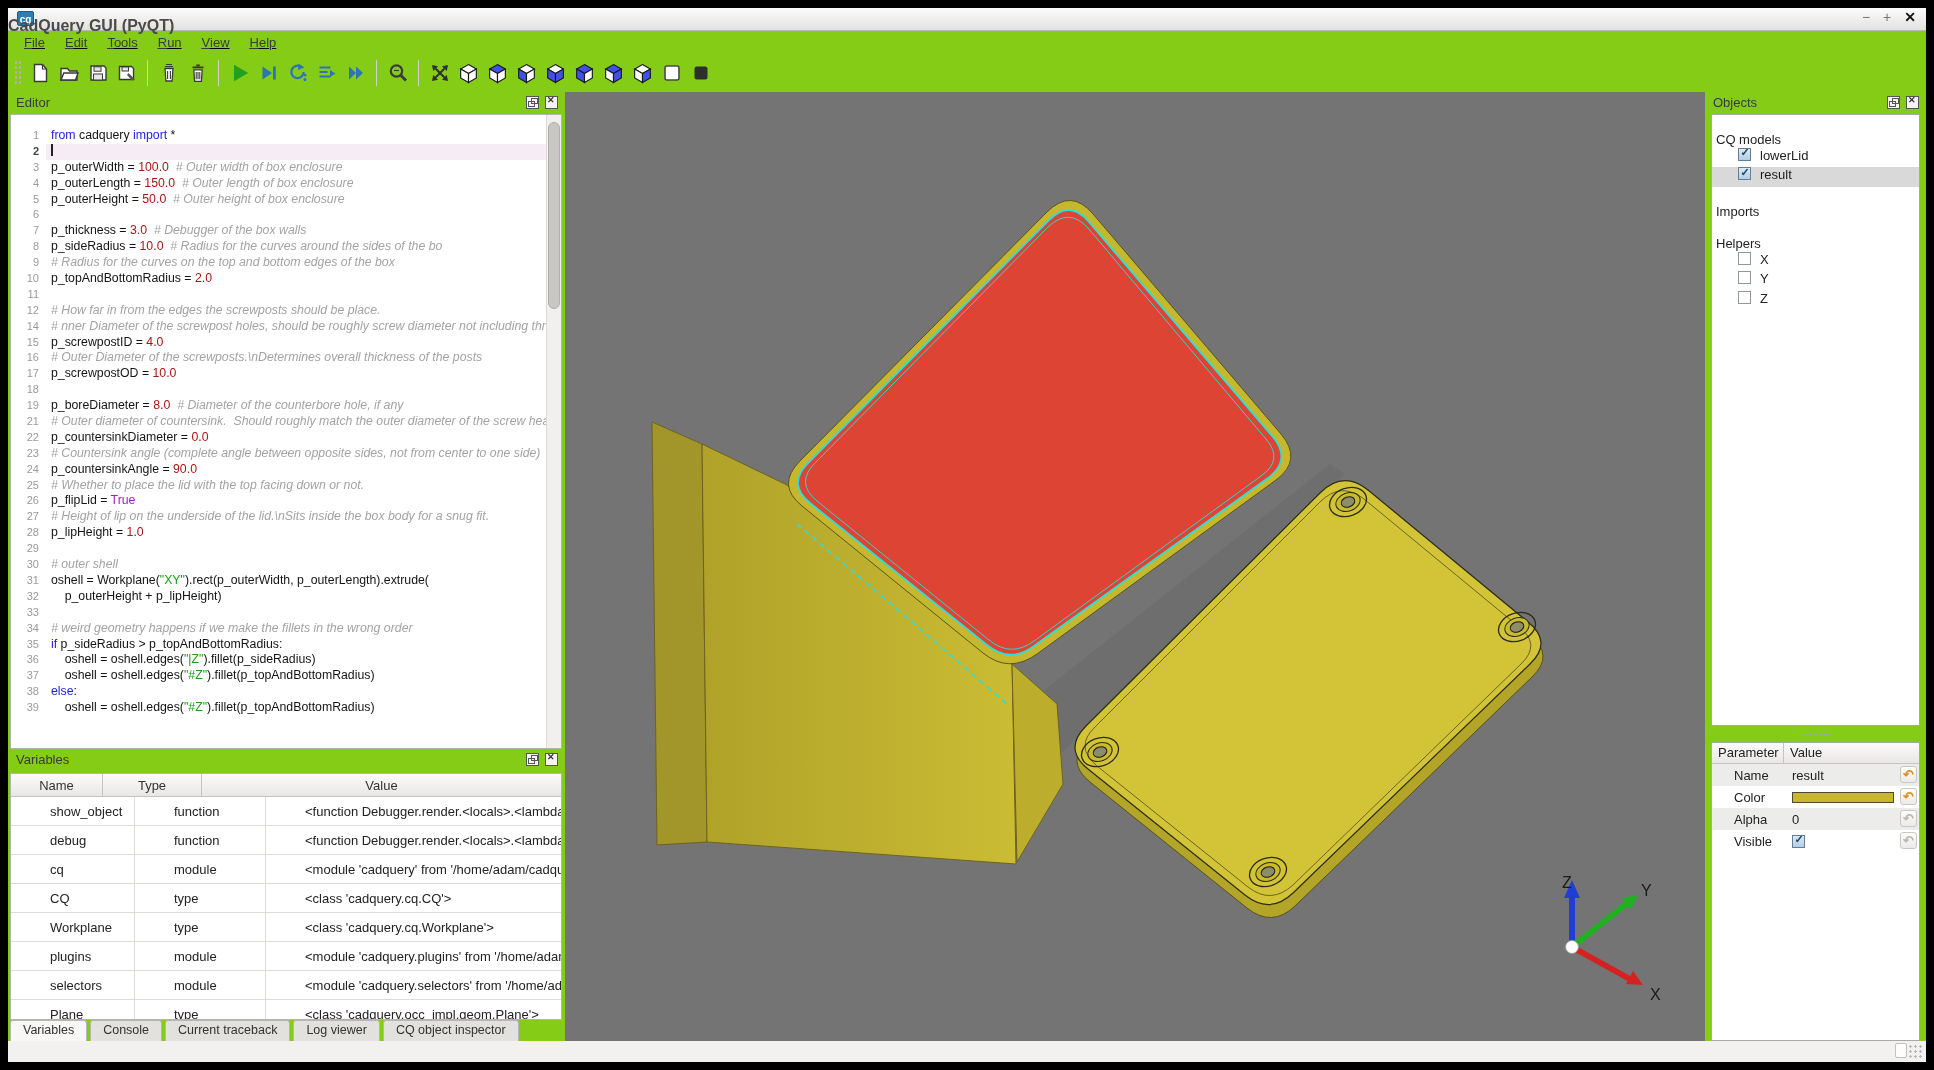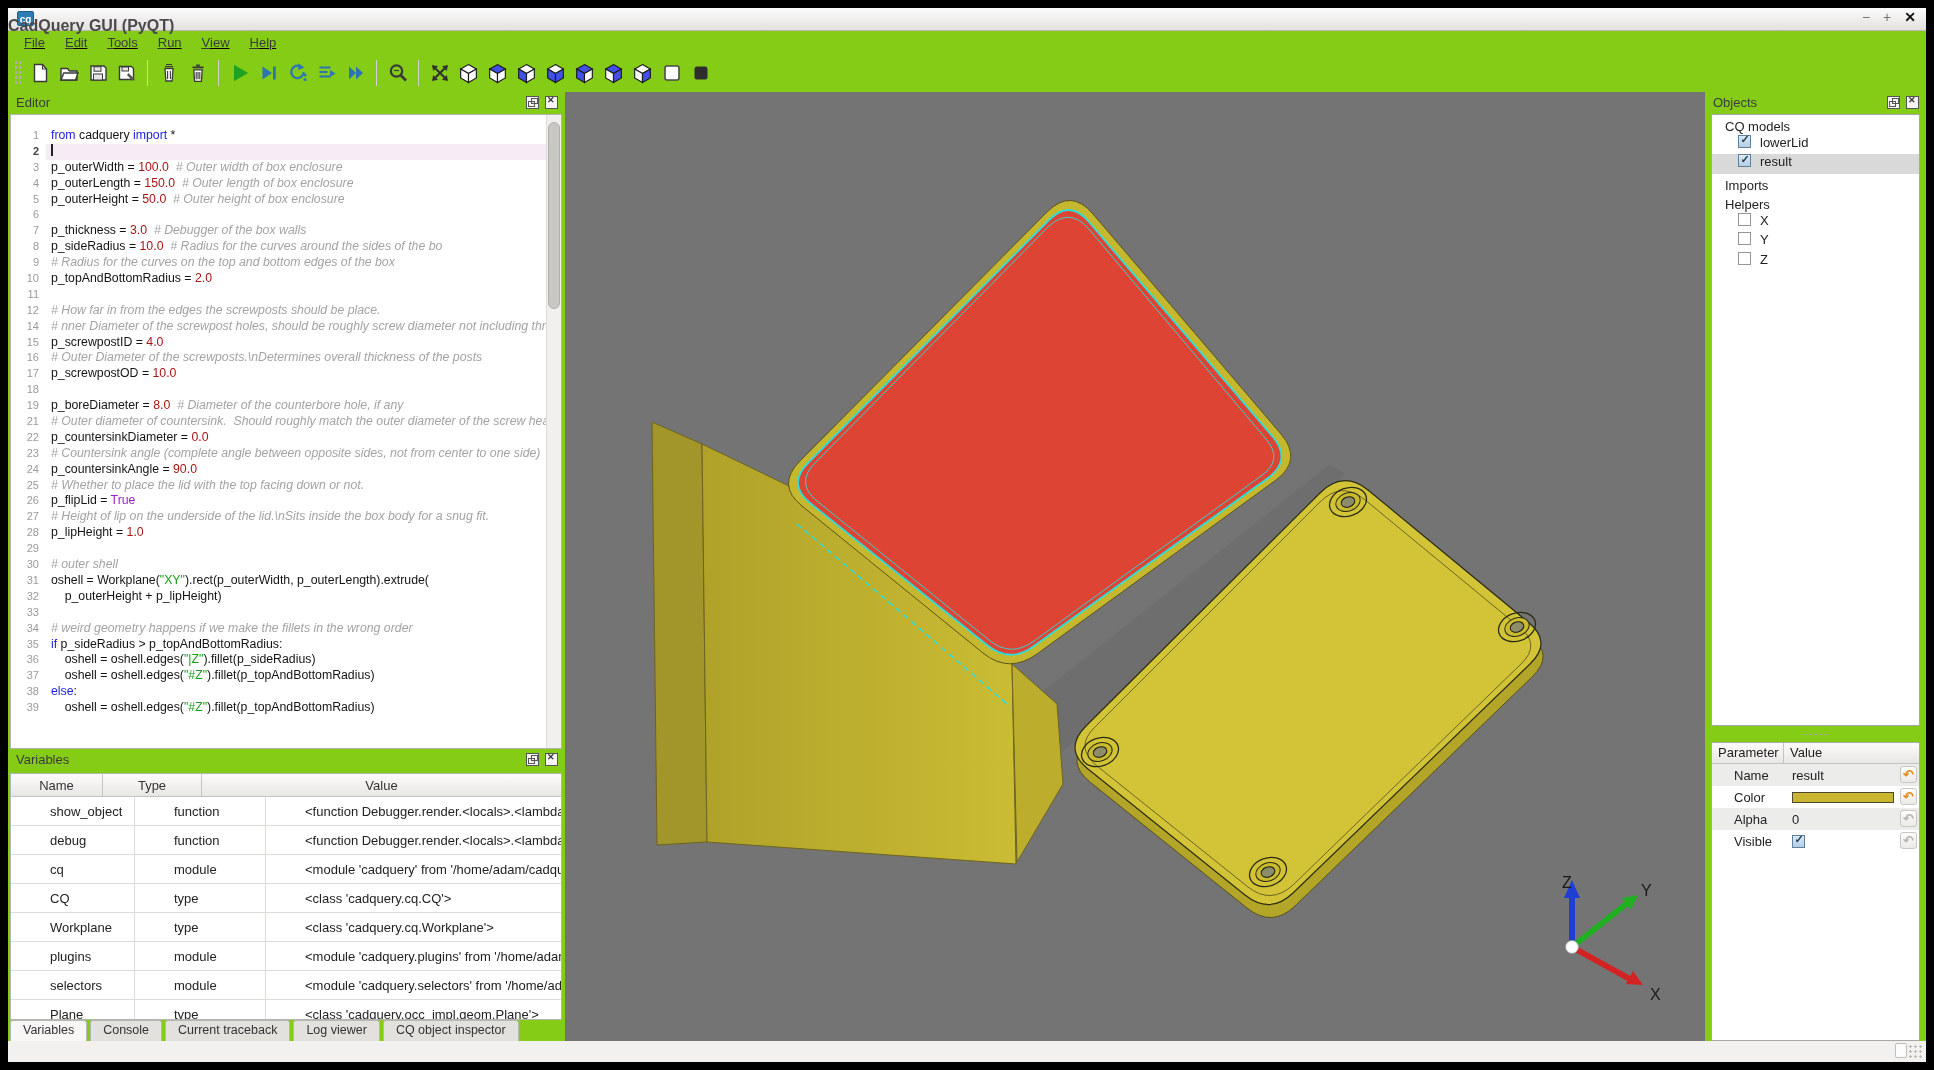"CQ models" .tree-group { margin-left: 9px -> none; padding: 4px 0 0 4px -> 17px 0 0 4px }
